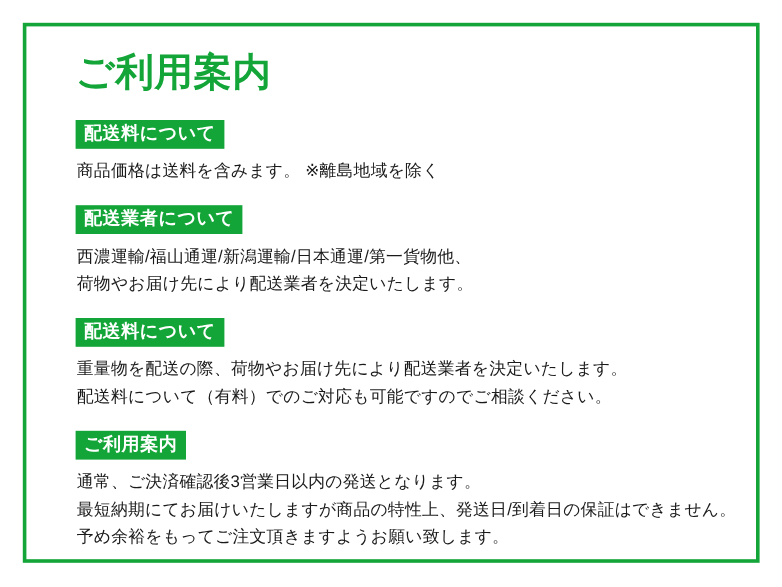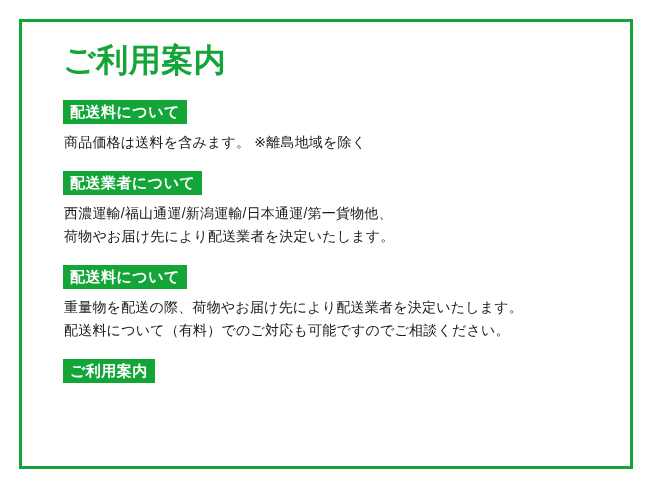"通常、ご決済確認後3営業日以内の発送となります。" ul.section-body { html: none -> <ul> <li>通常、ご決済確認後3営業日以内の発送となります。</li> <li>最短納期にてお届けいたしますが商品の特性上、発送日/到着日の保証はできません。</li> <li>予め余裕をもってご注文頂きますようお願い致します。</li> </ul> }
